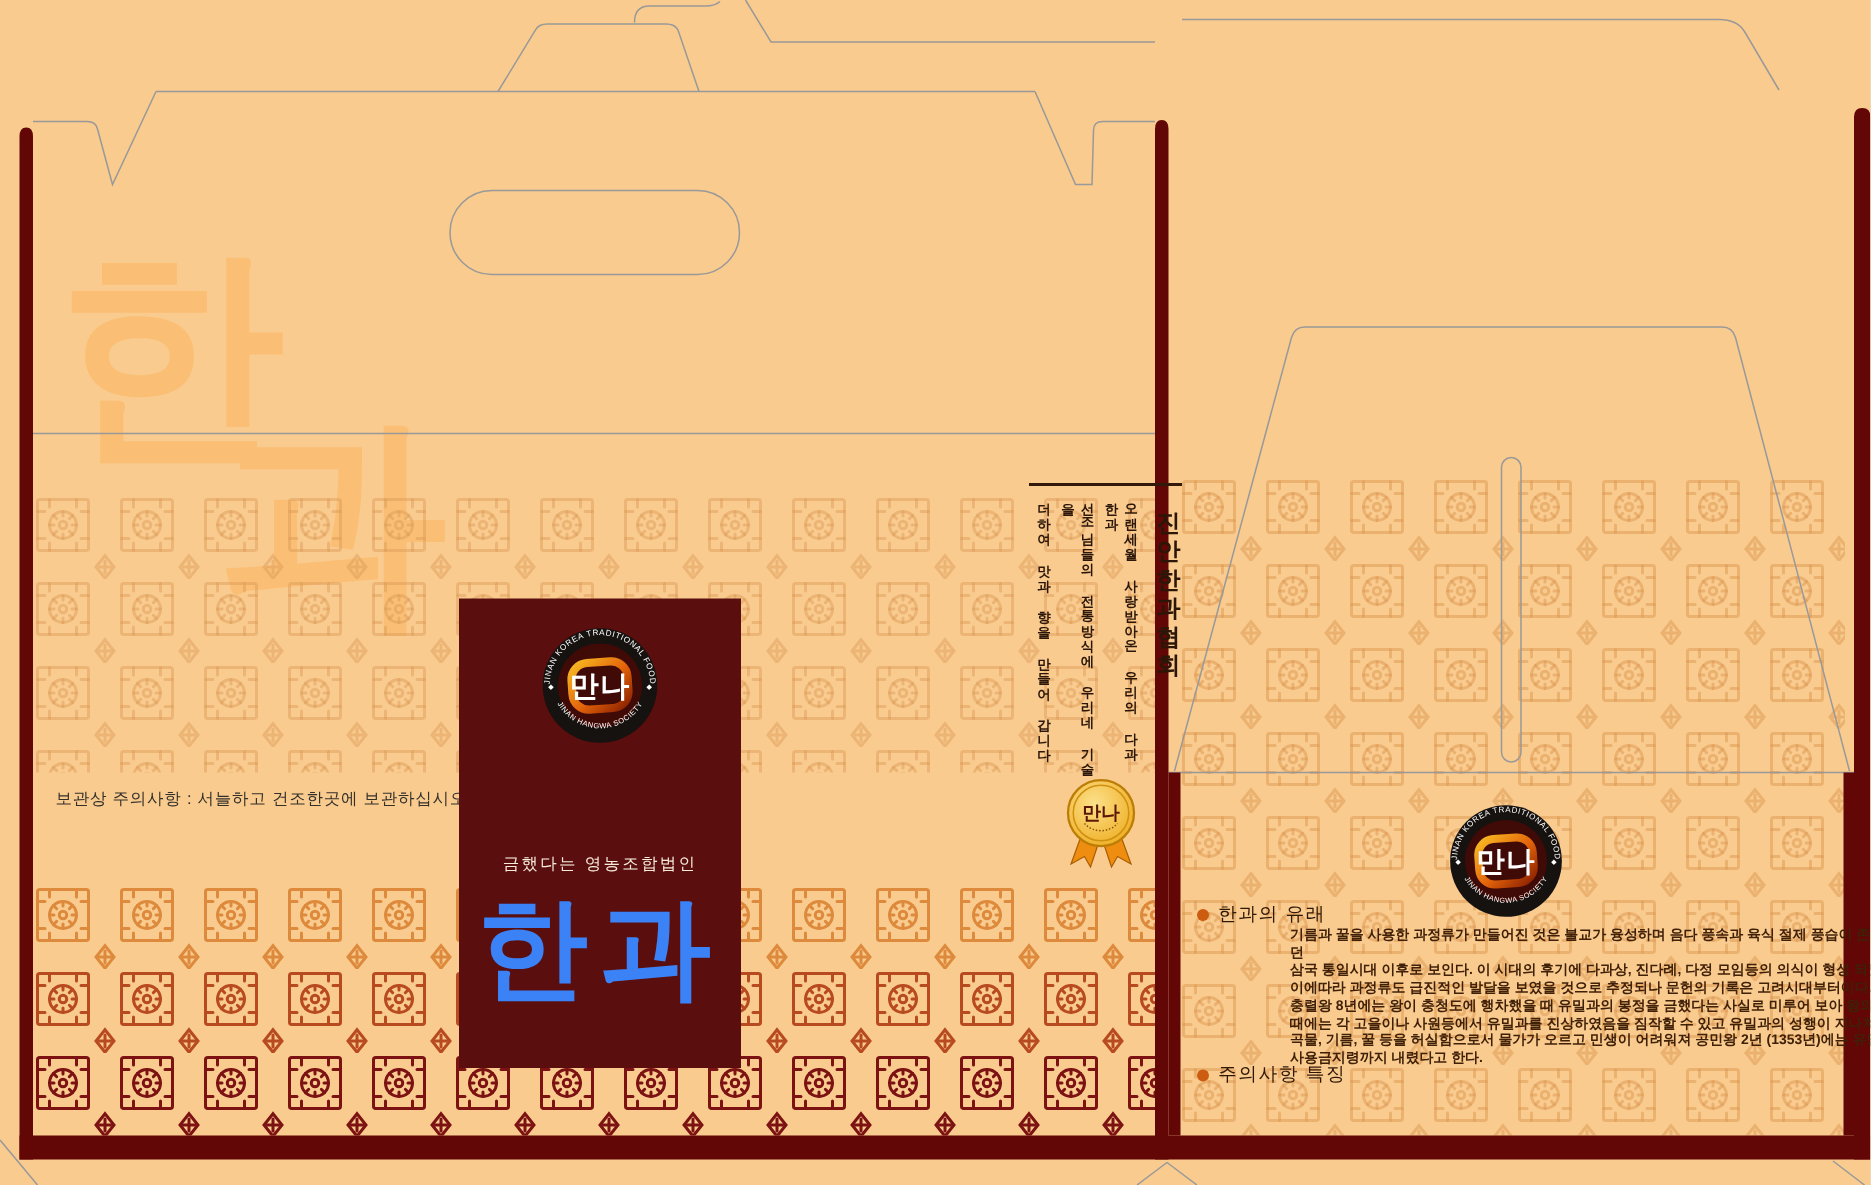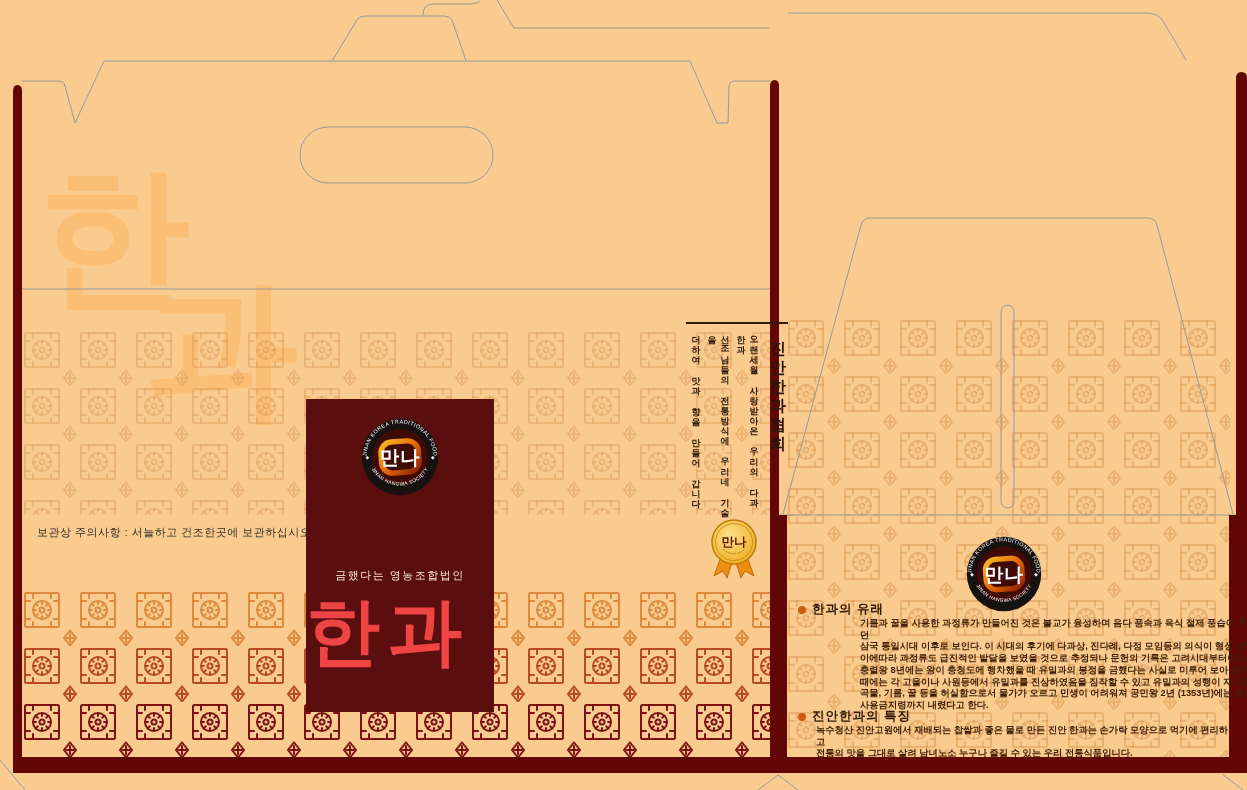"한과" .brand-title { color: #ef4444 -> #3b82f6; text-align: left -> center }
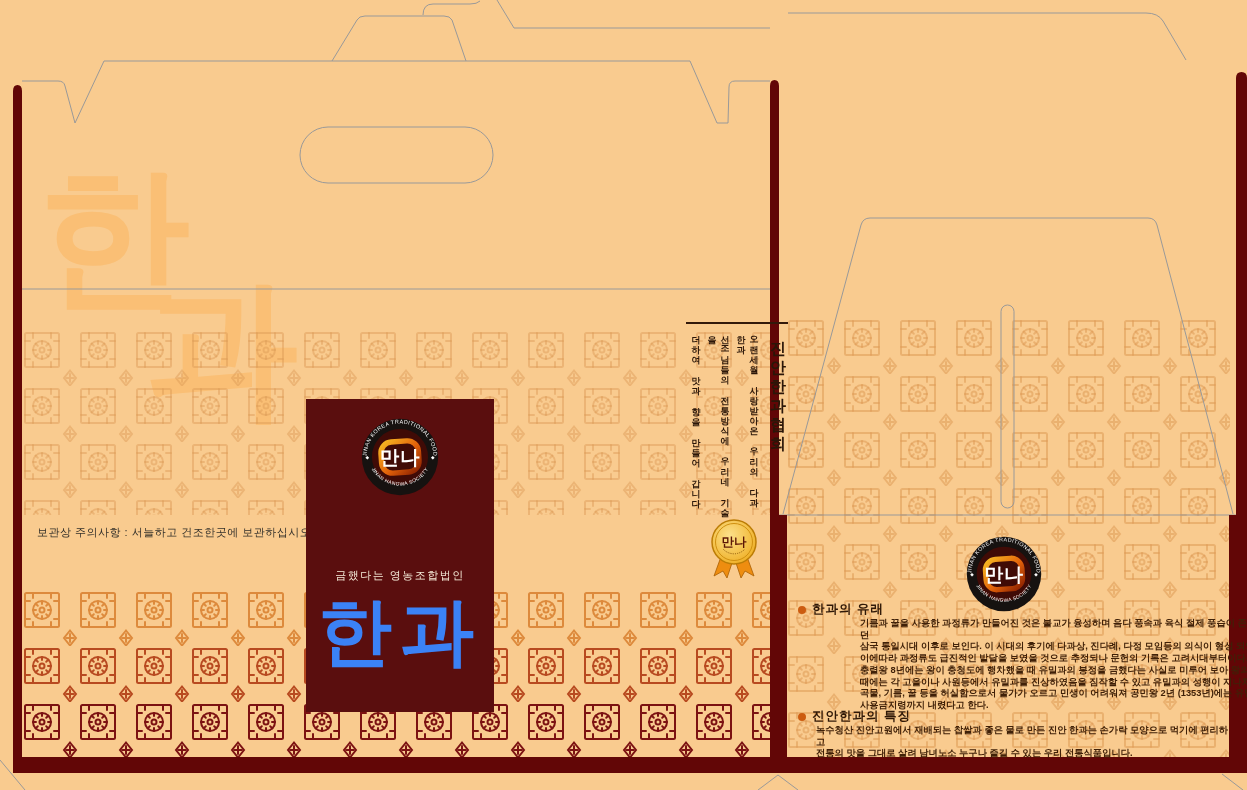"한과의 유래" .sec-title { font-weight: bold -> normal }
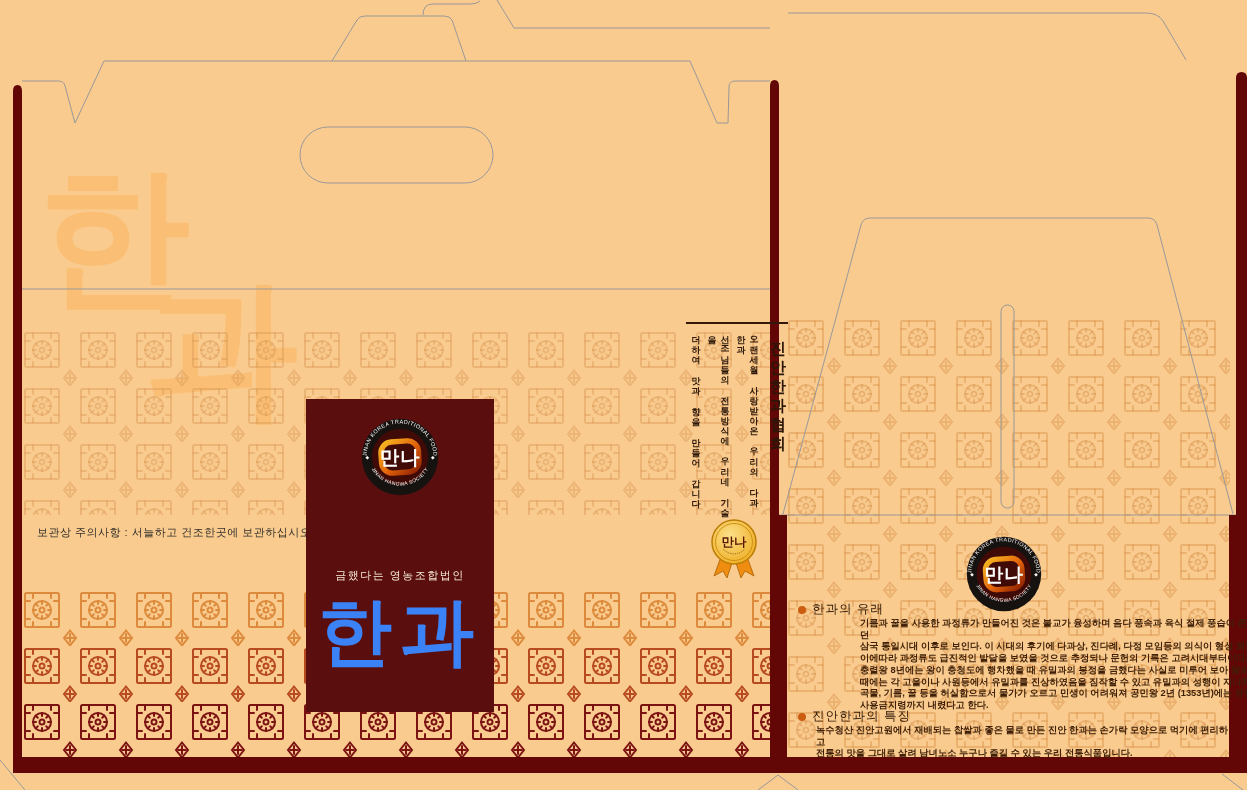"진안한과의 특징" span.sec-title { text: 진안한과의 -> 주의사항 }
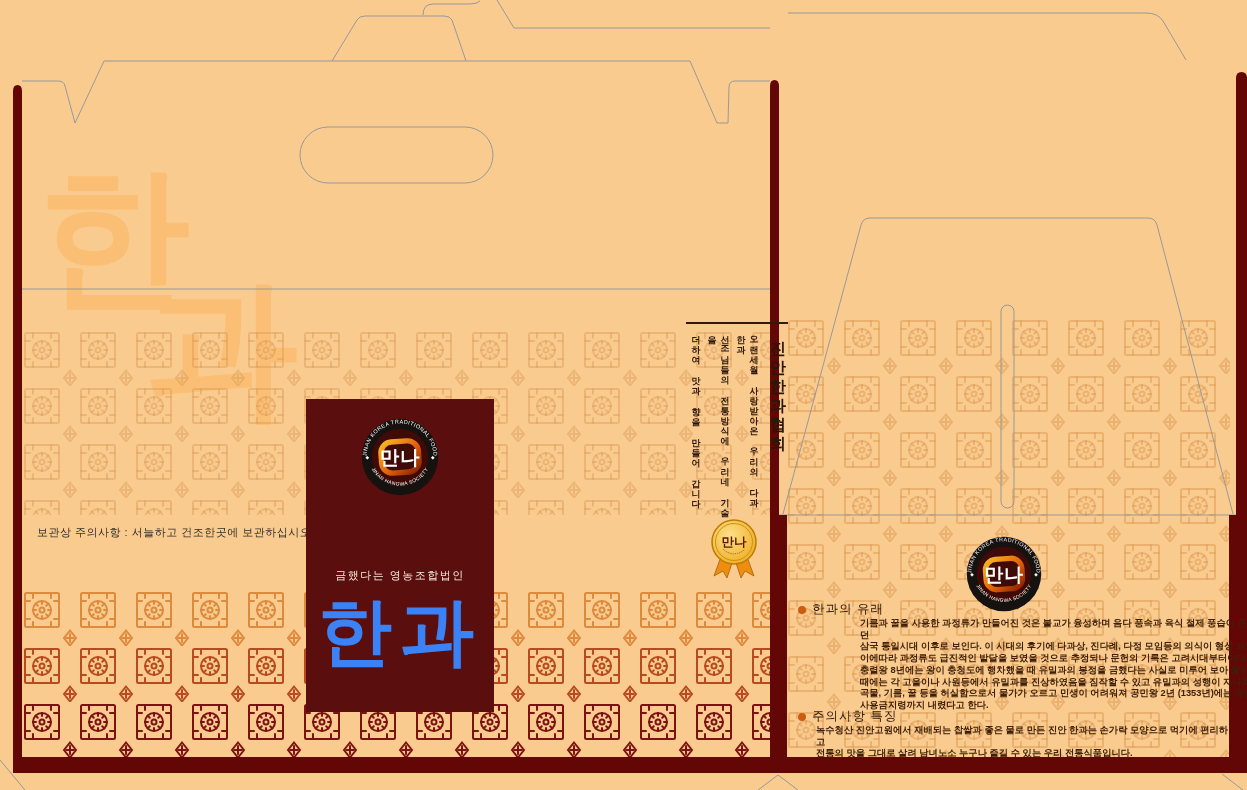"녹수청산 진안고원에서 재배되는 찹쌀과 좋은" div.abs { html: <div>녹수청산 진안고원에서 재배되는 찹쌀과 좋은 물로 만든 진안 한과는 손가락 모양으로 먹기에 편리하고 전통의 맛을 그대로 살려 남녀노소 누구나 즐길 수 있는 우리 전통식품입니다.</div> -> none }
